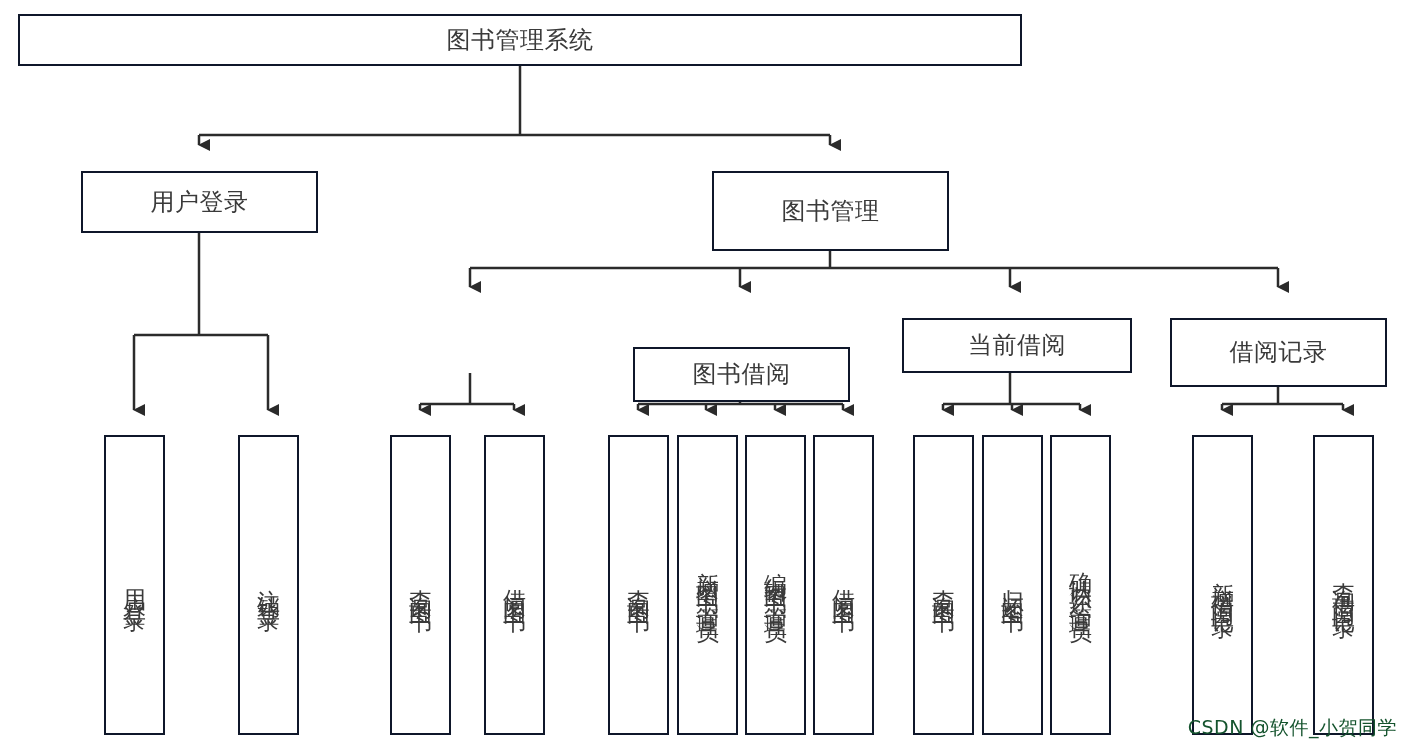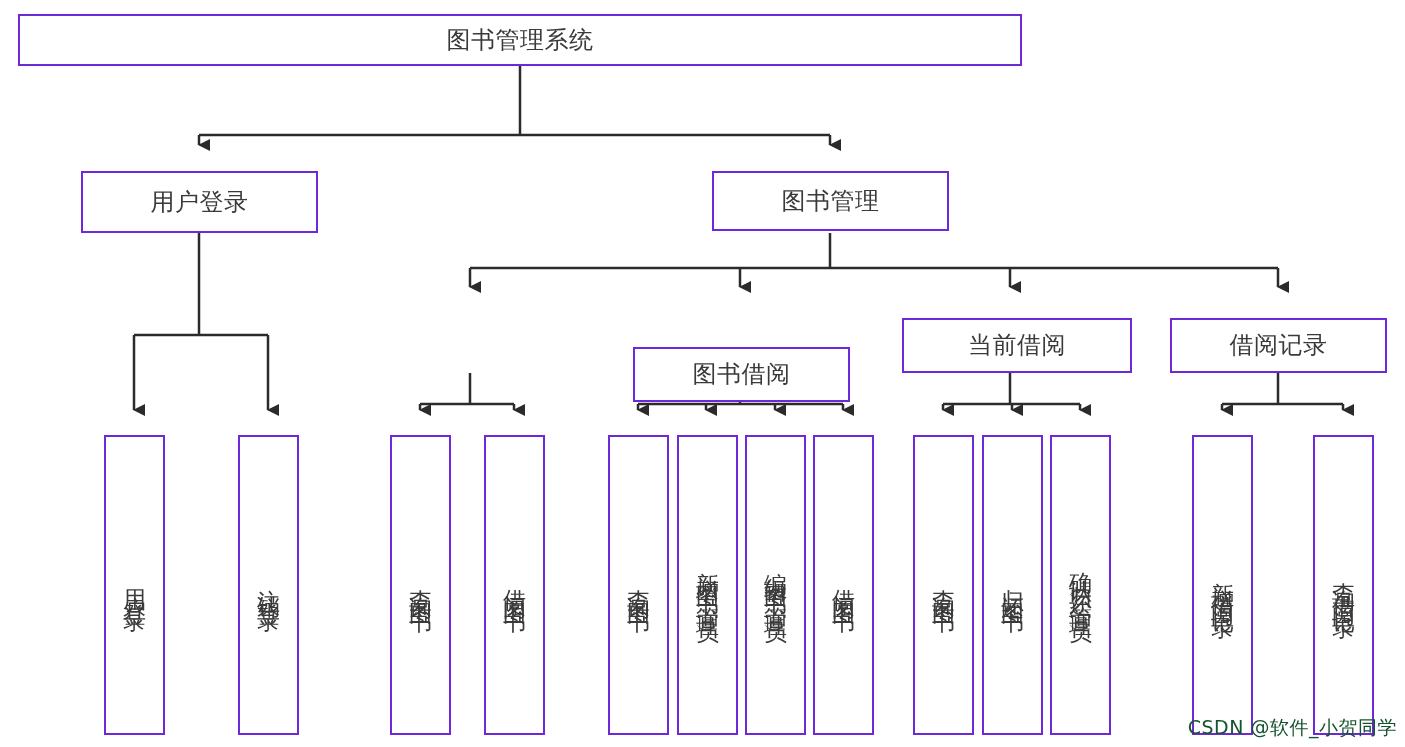"图书管理系统" .node { border: 2px solid #6d28d9 -> 2px solid #0f172a }
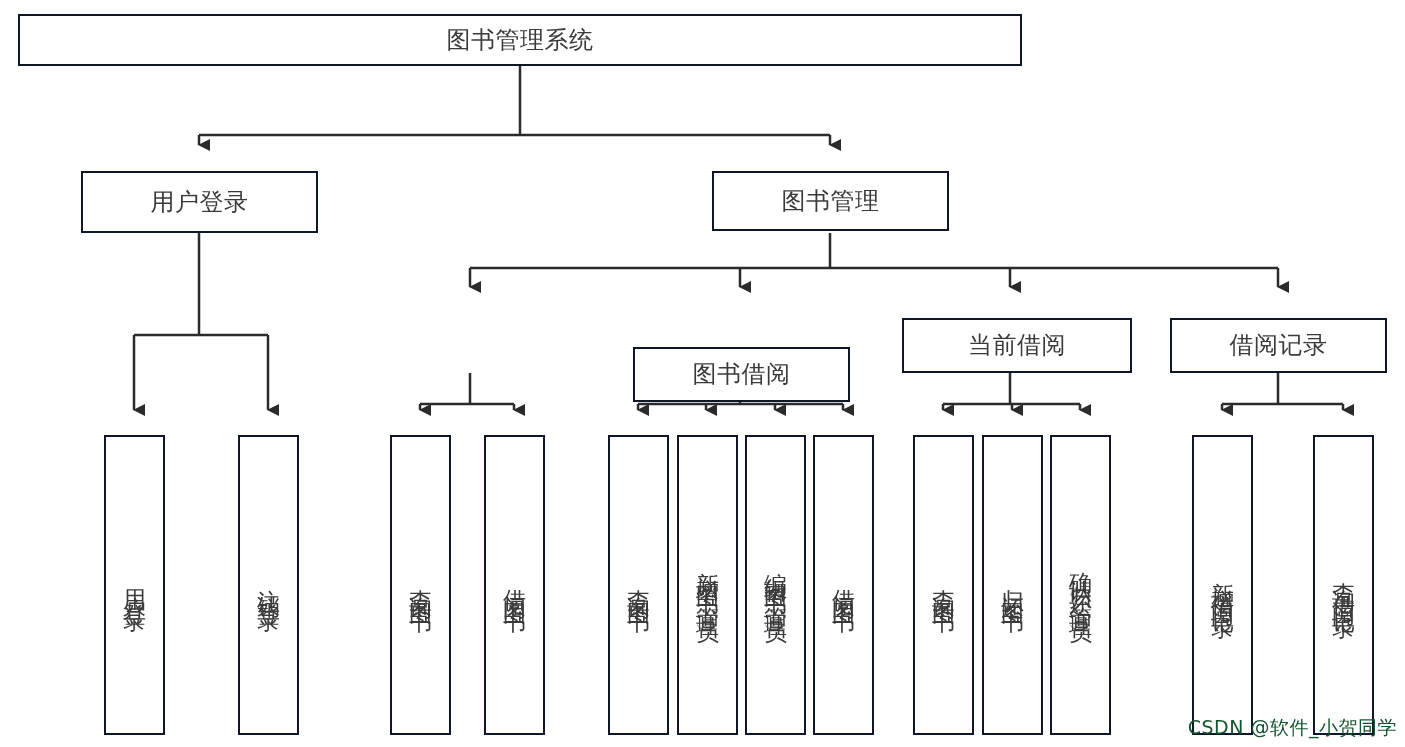"图书管理" div.node { height: 60px -> 80px }
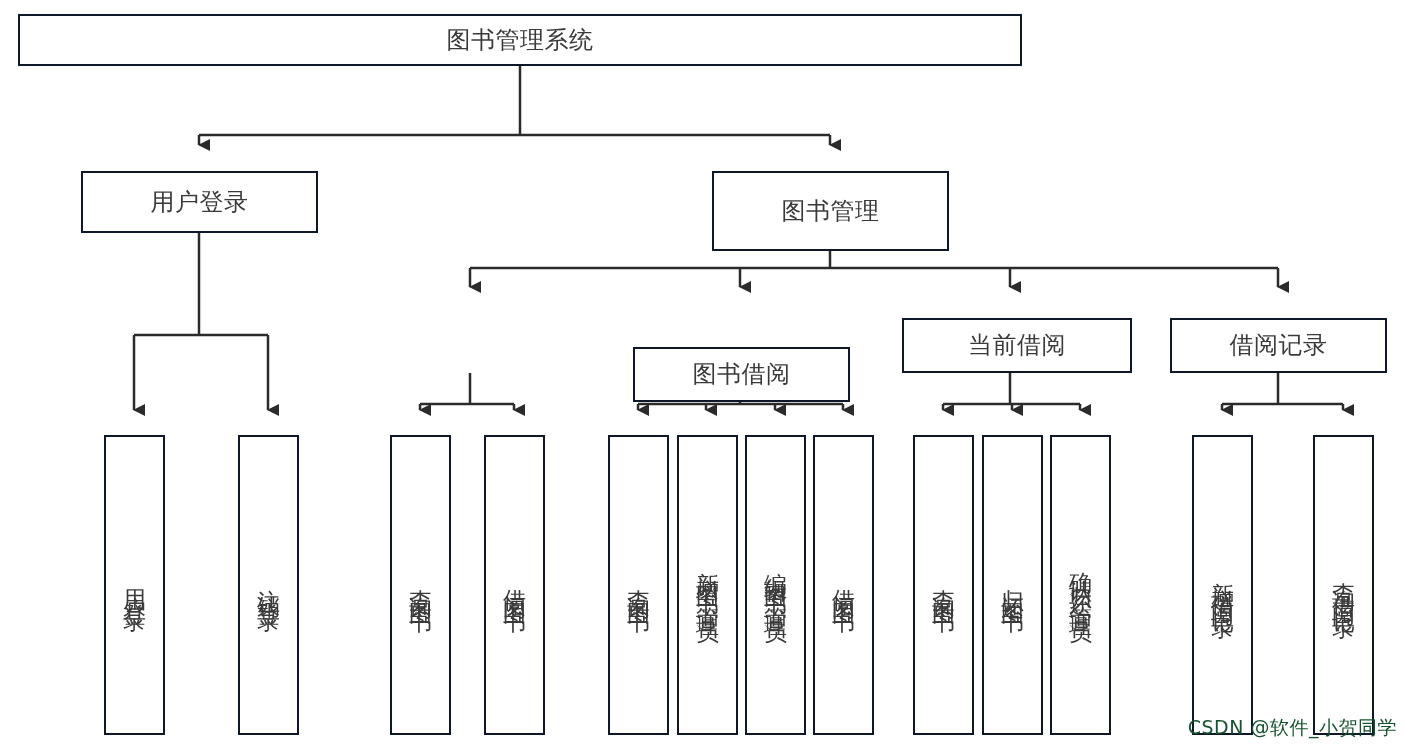"借阅记录" div.node { height: 55px -> 69px }
